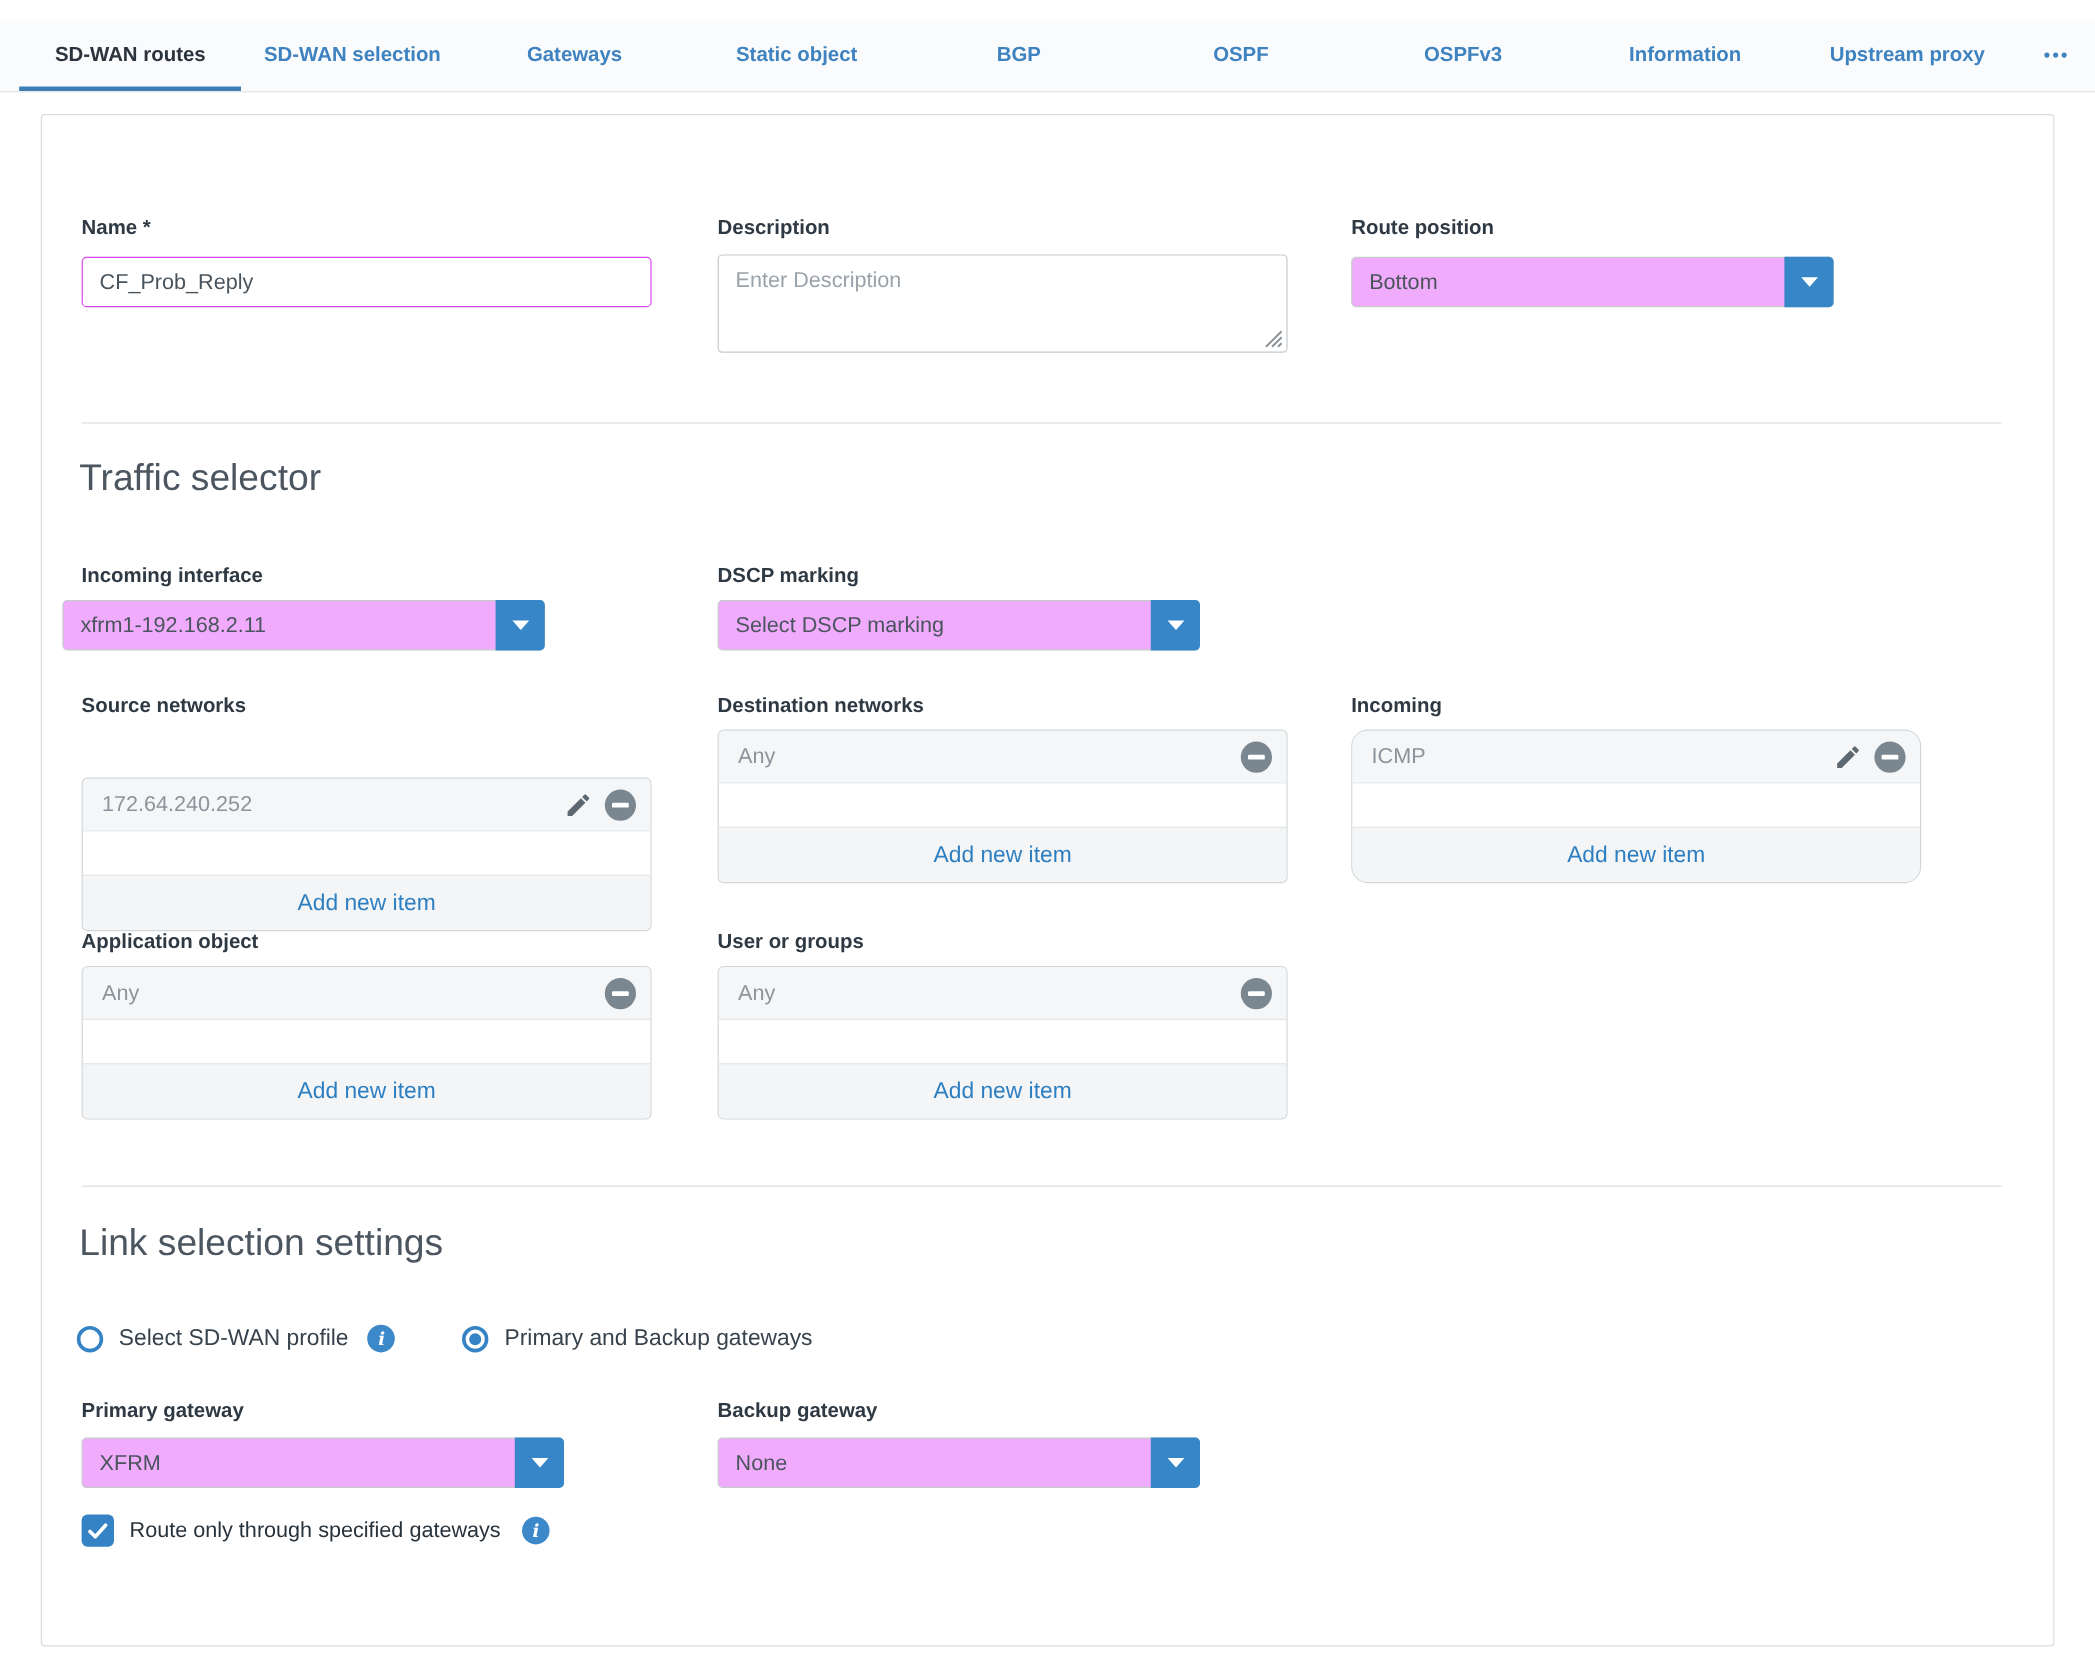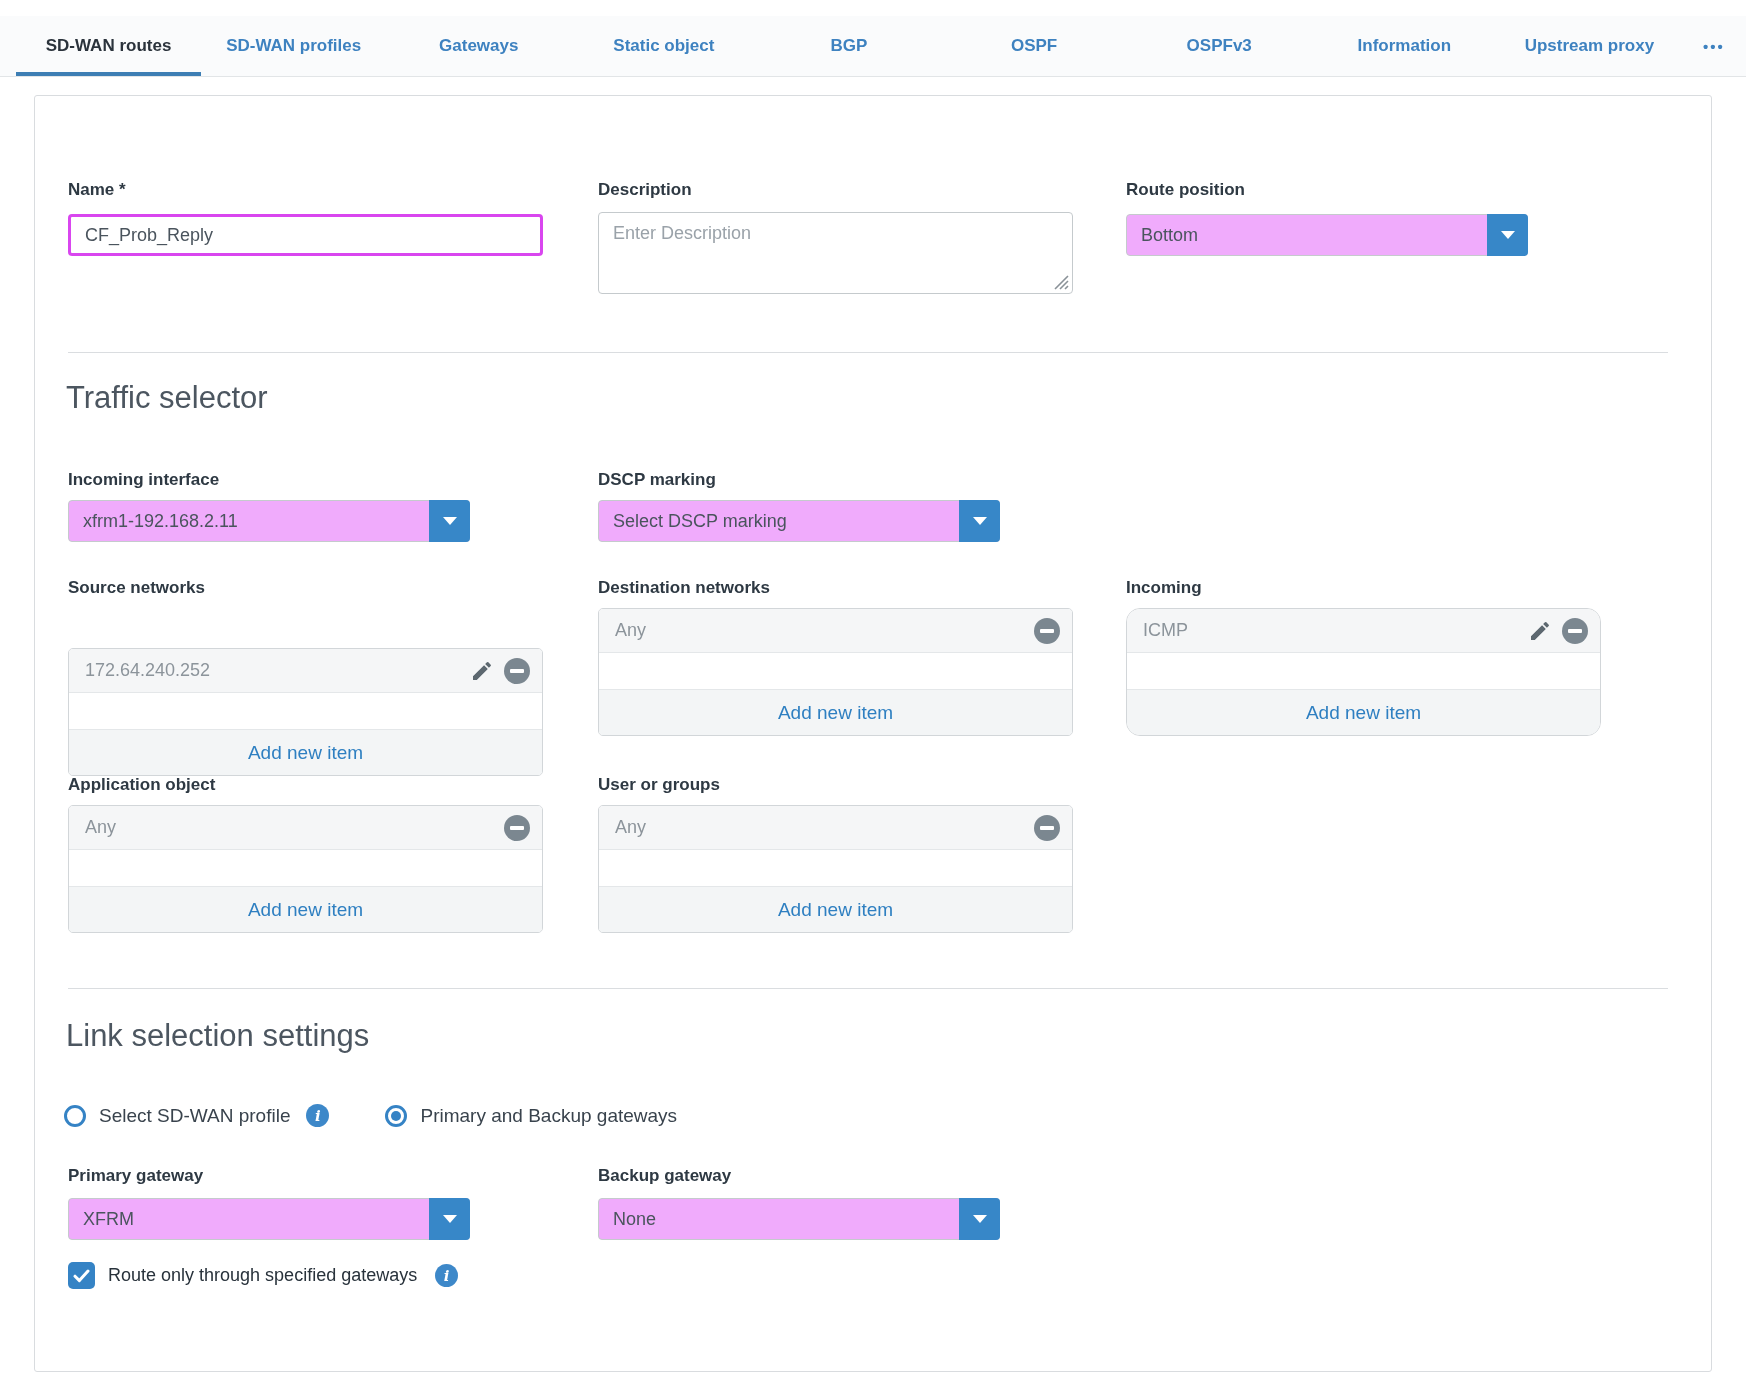"SD-WAN profiles" div.tab { text: profiles -> selection }
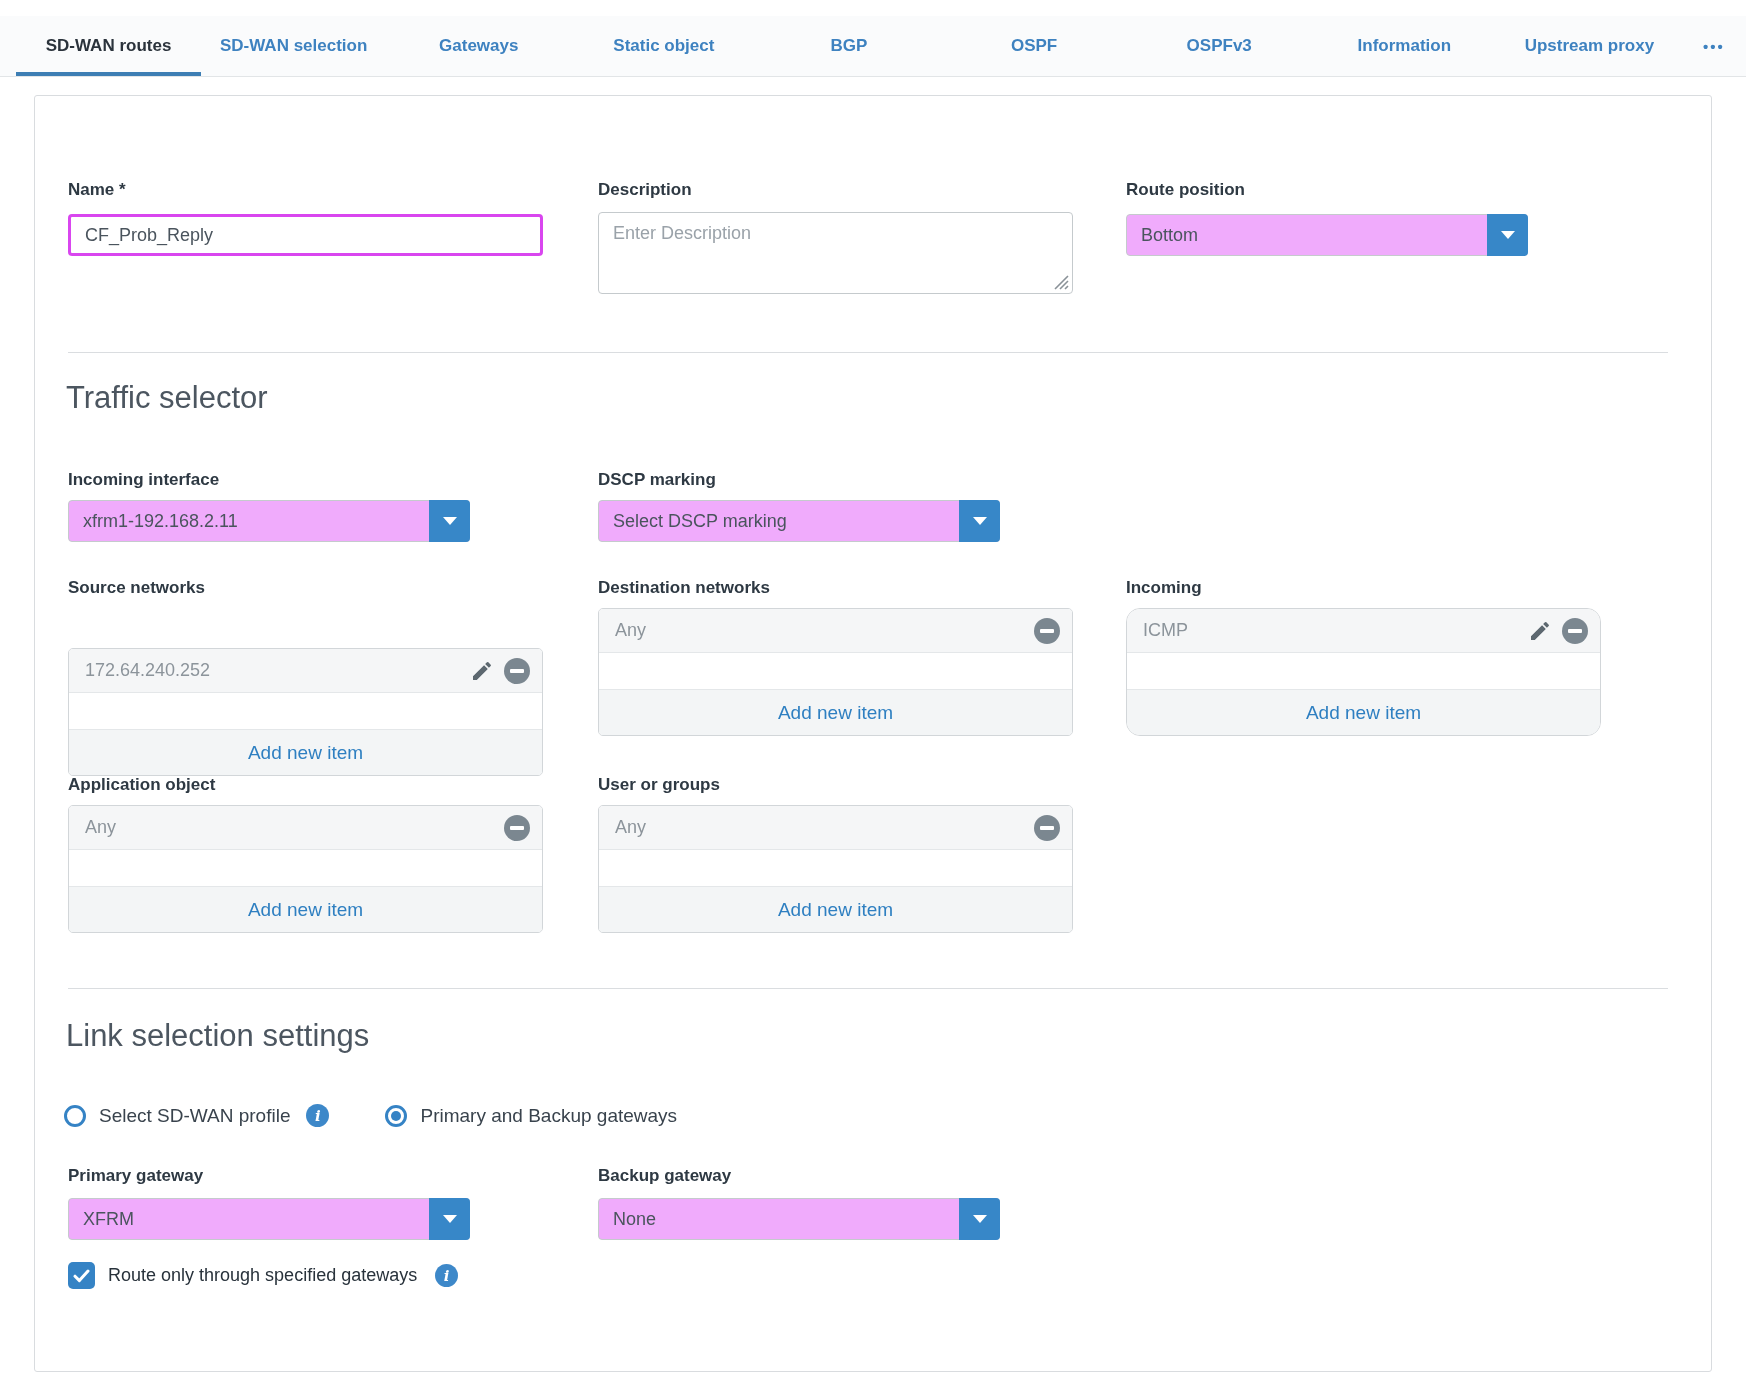"CF_Prob_Reply" .tinput { border: 3px solid #d946ef -> 1px solid #d946ef }
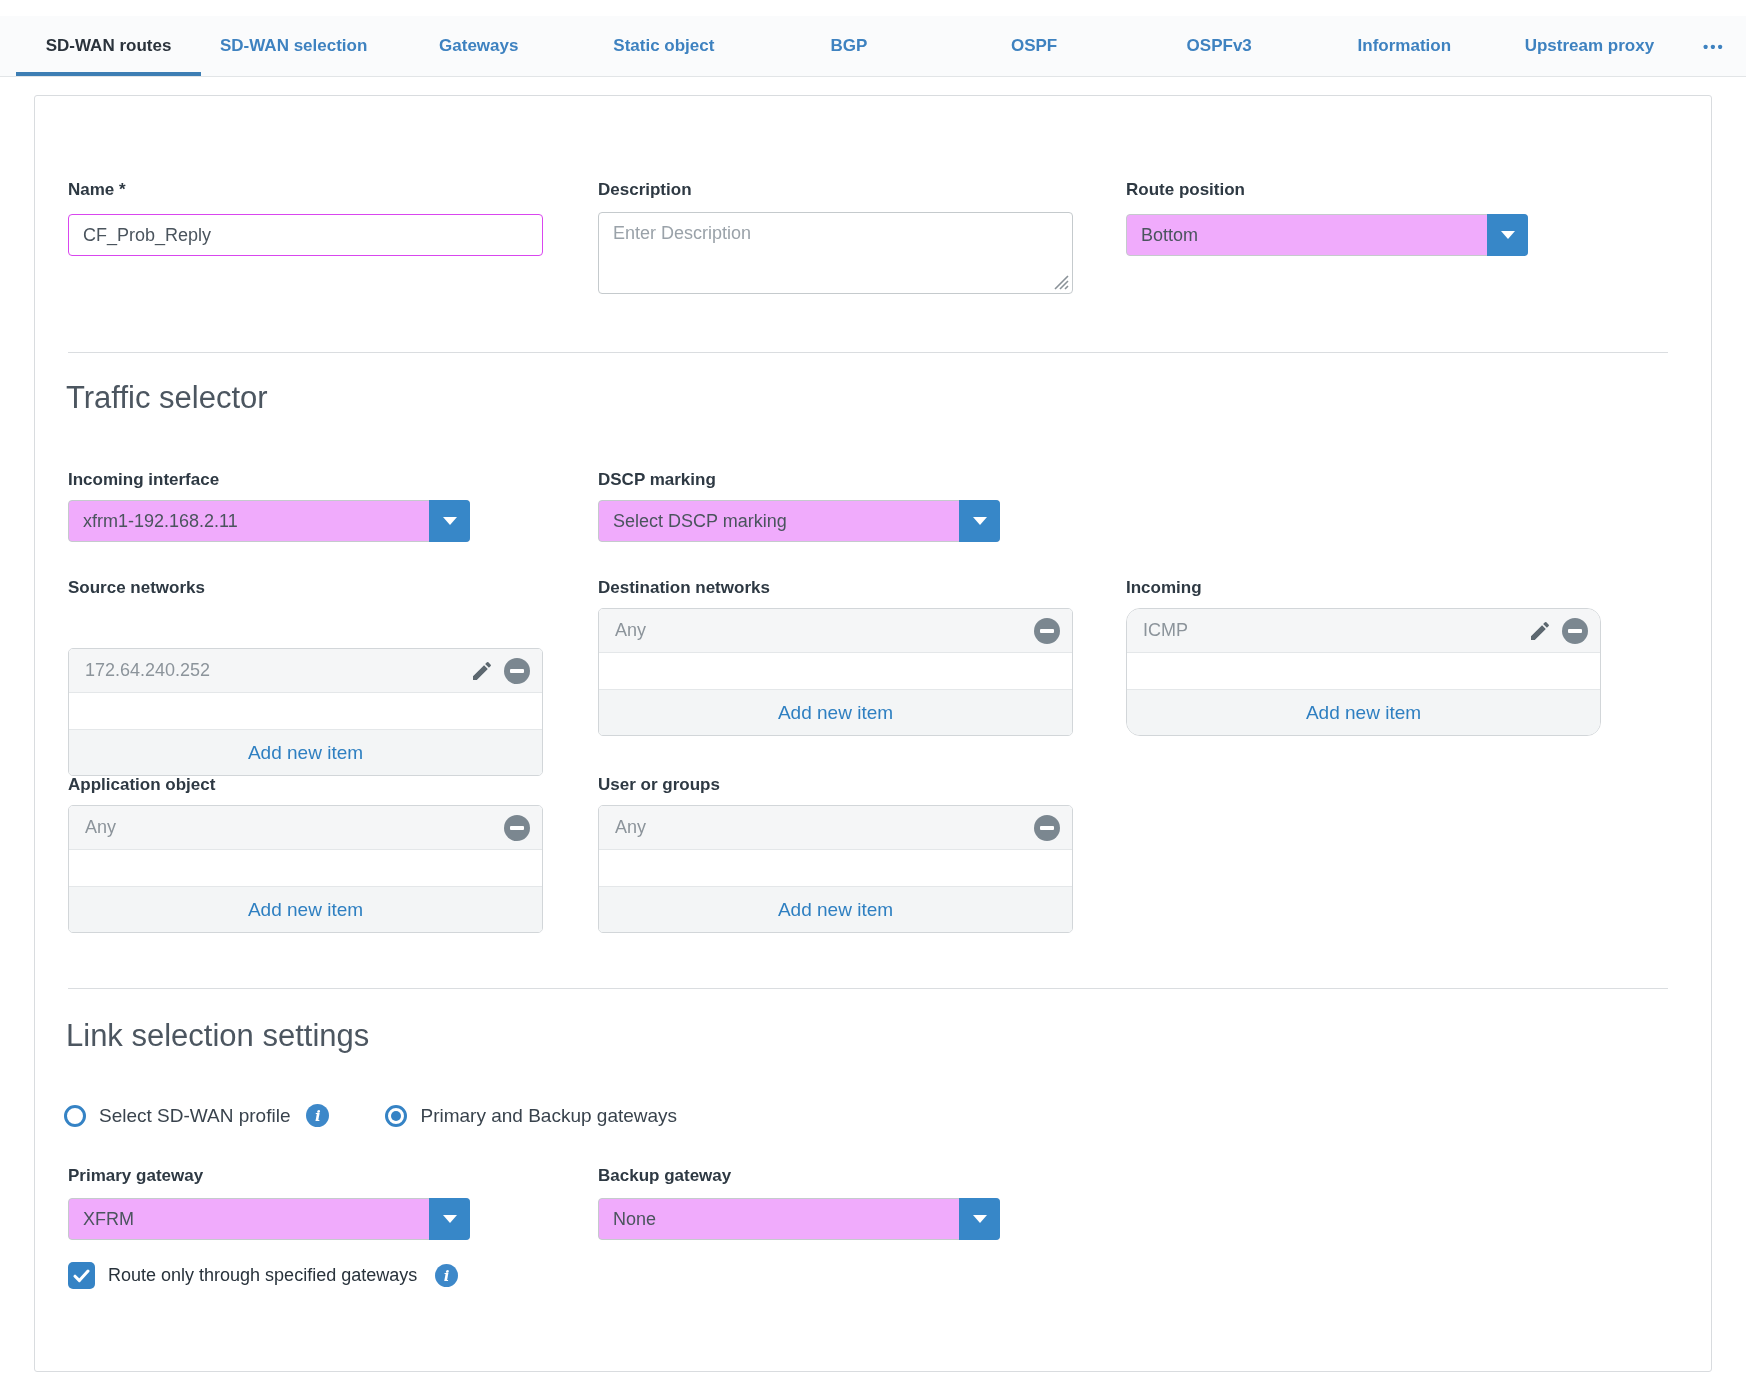"xfrm1-192.168.2.11" div.dropdown { left: 68px -> 52px }
